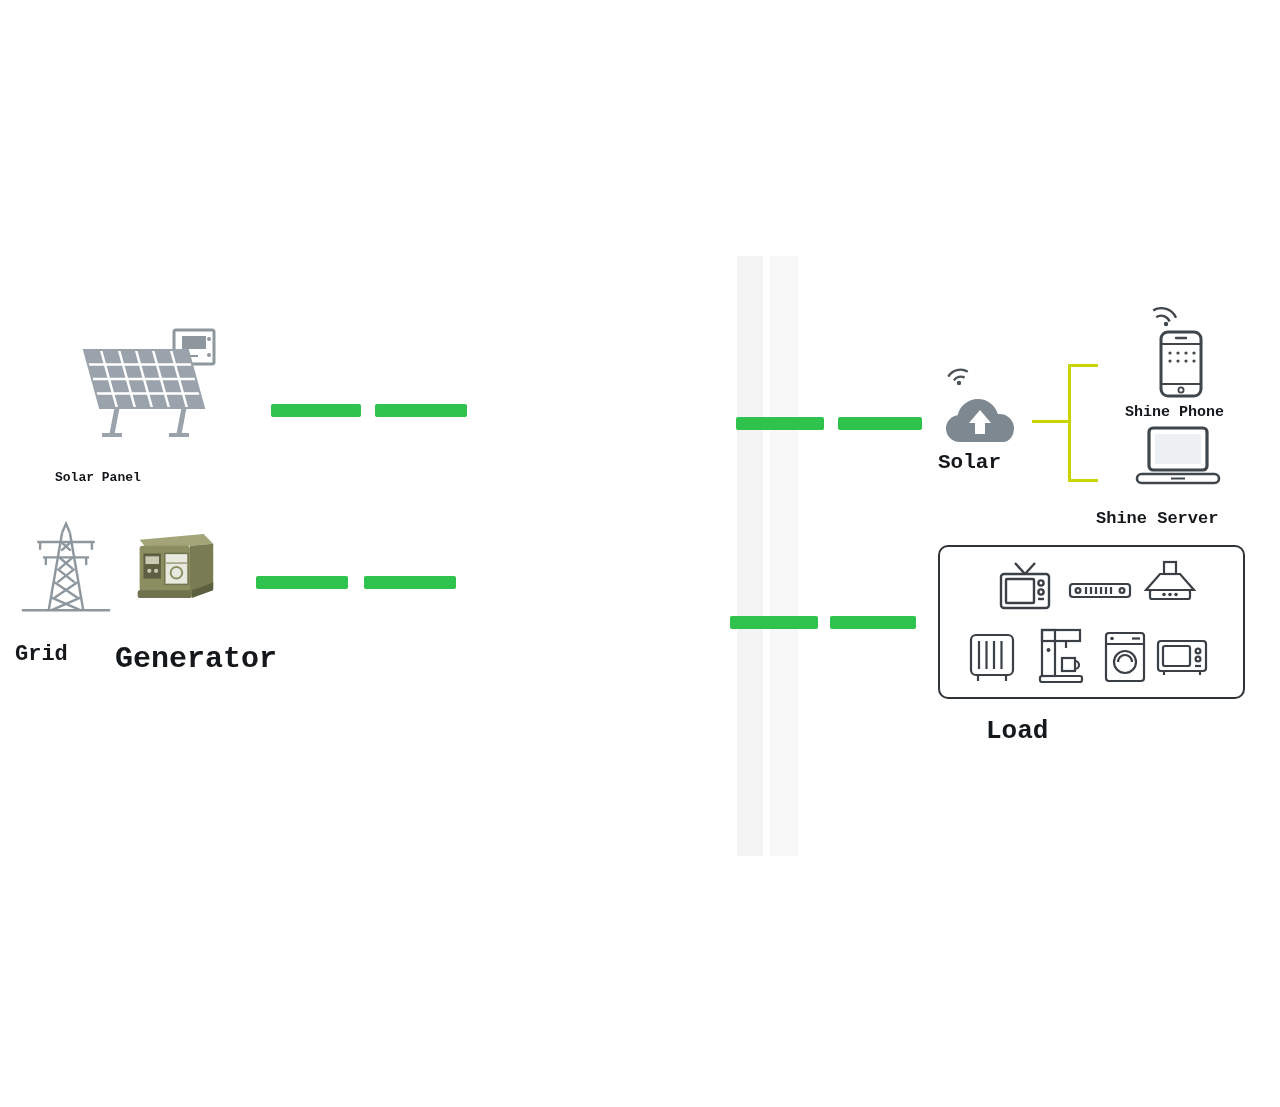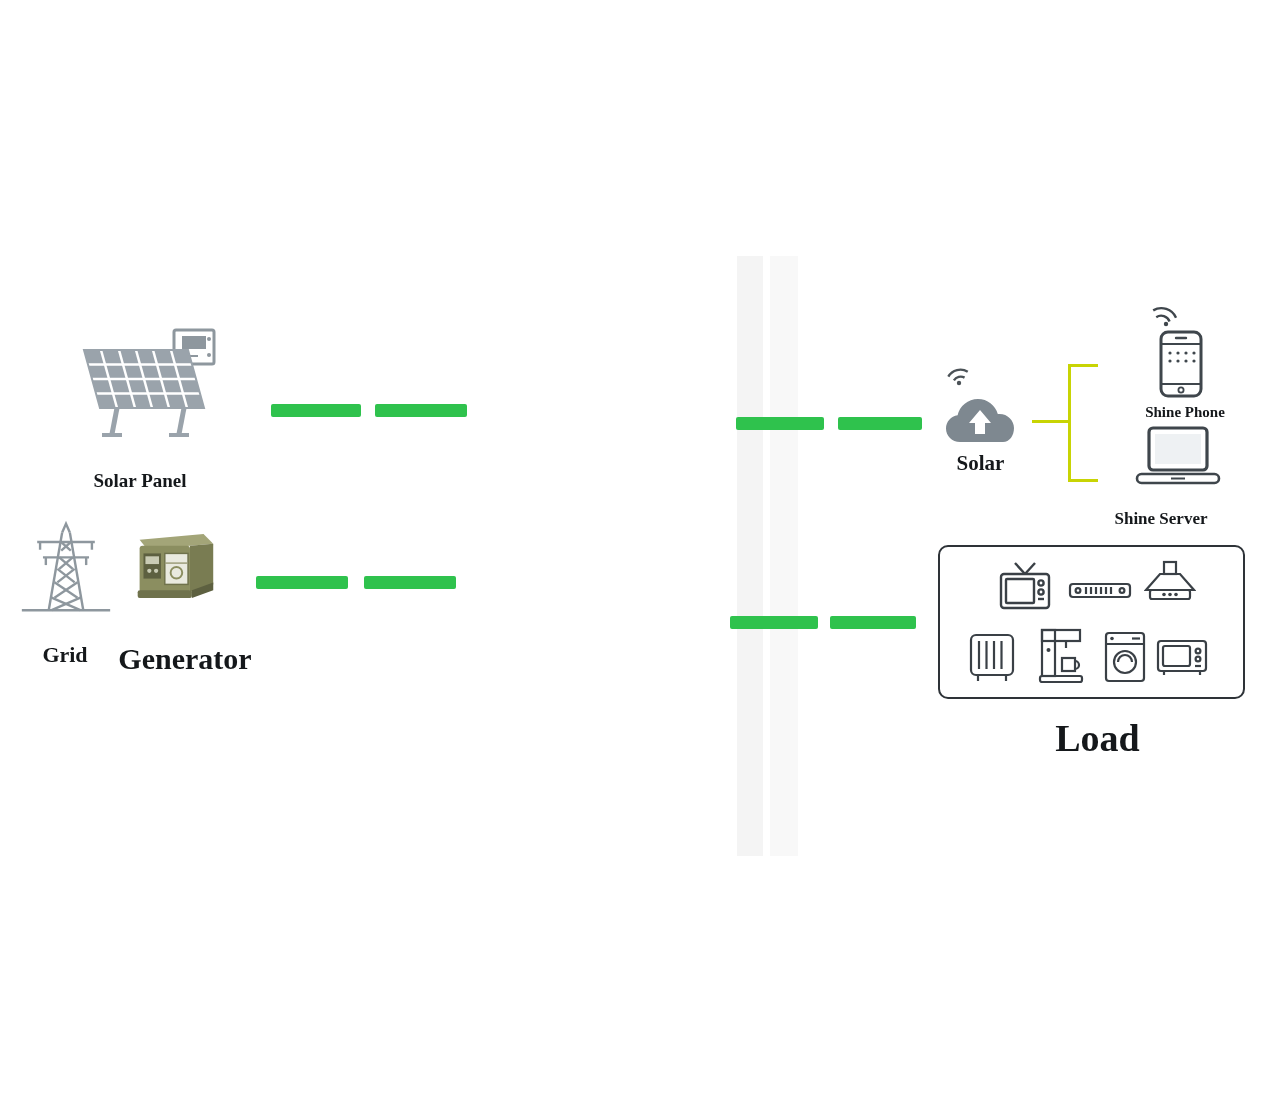"Shine Phone" .label { font-family: Liberation Serif, serif -> Liberation Mono, monospace; text-align: center -> none }
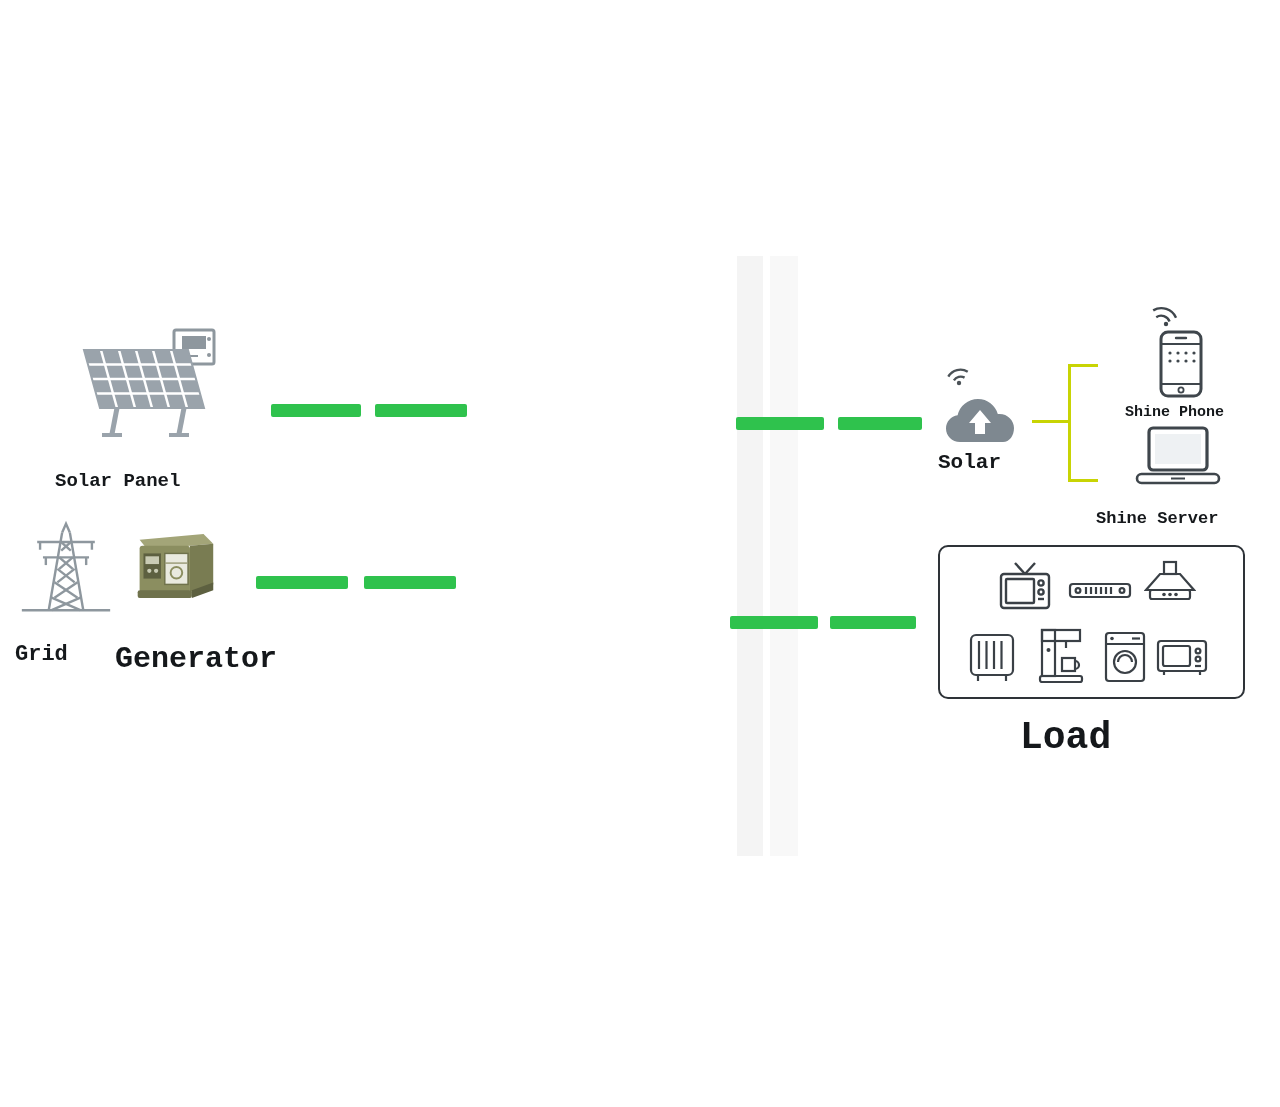"Solar Panel" div.label { font-size: 19px -> 13px }
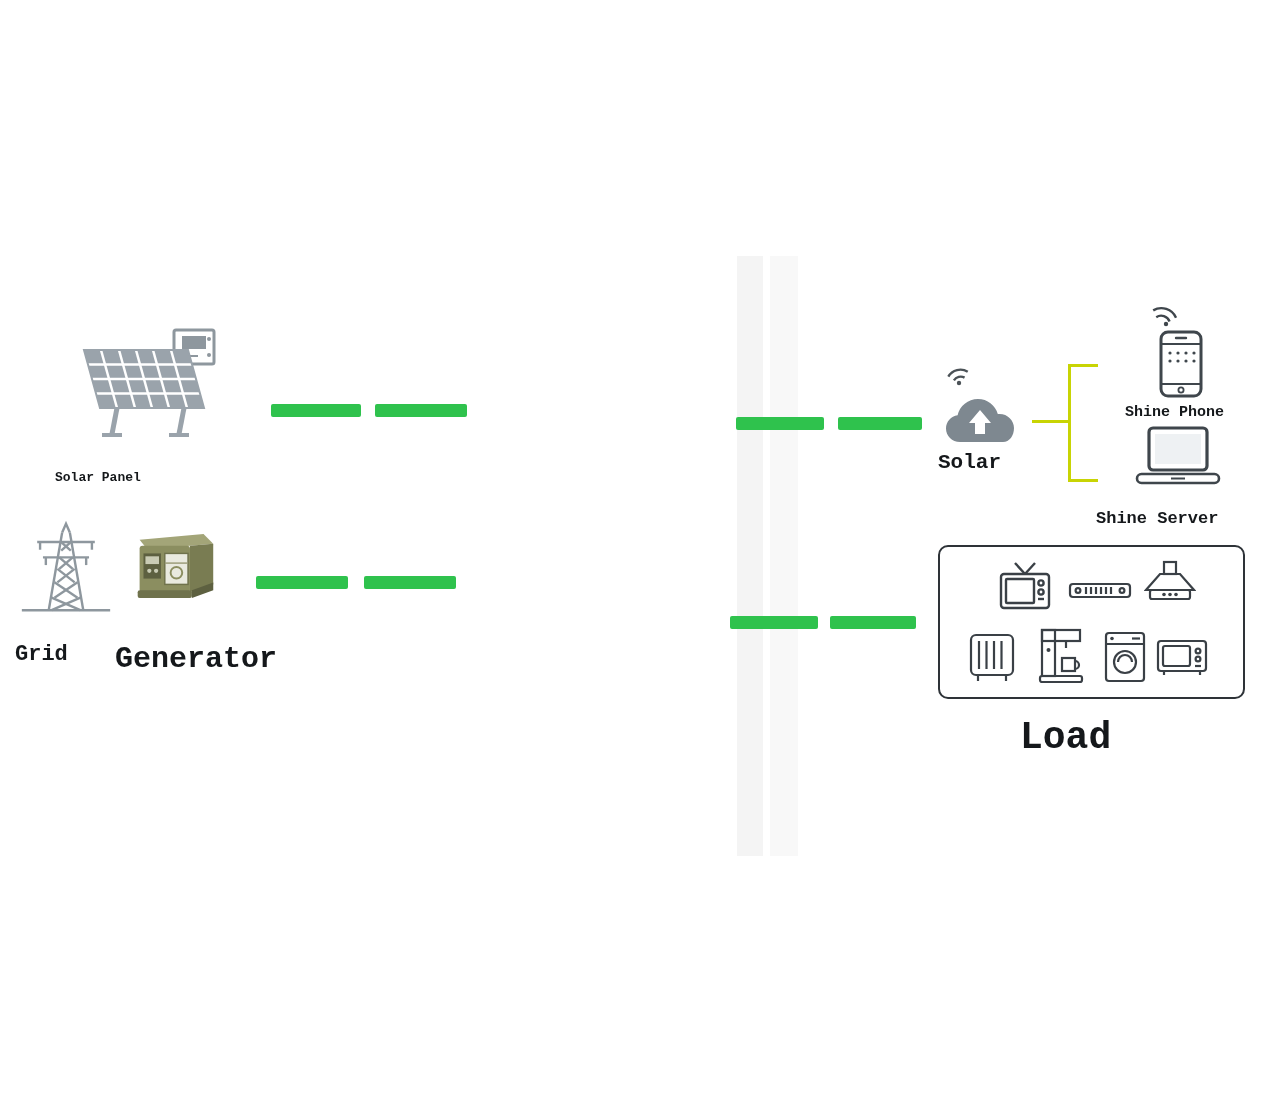"Load" div.label { font-size: 38px -> 26px; left: 1020px -> 986px }
